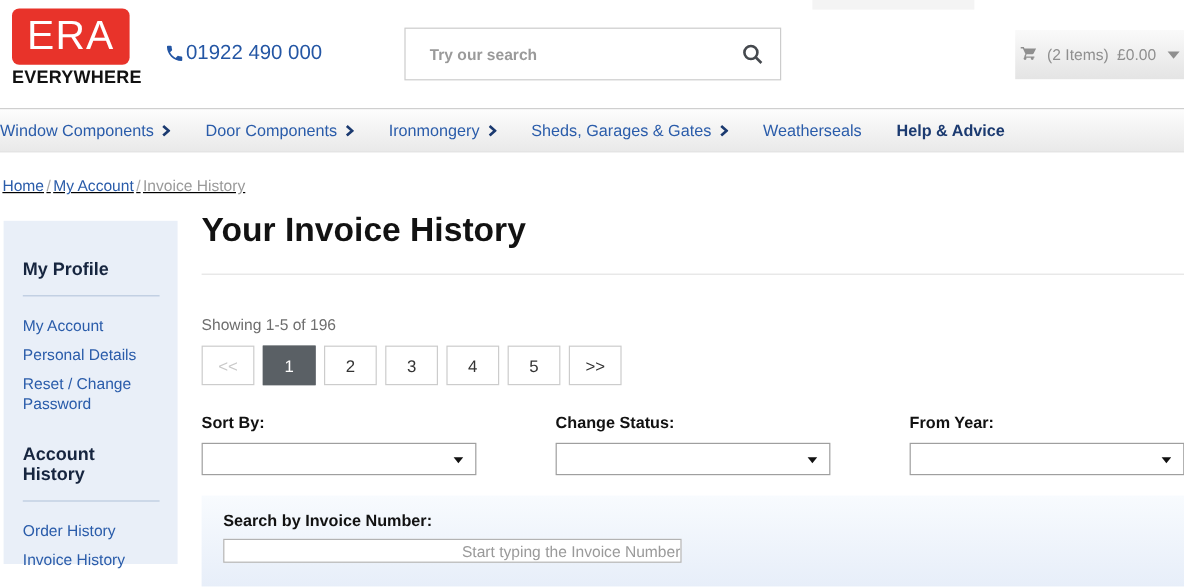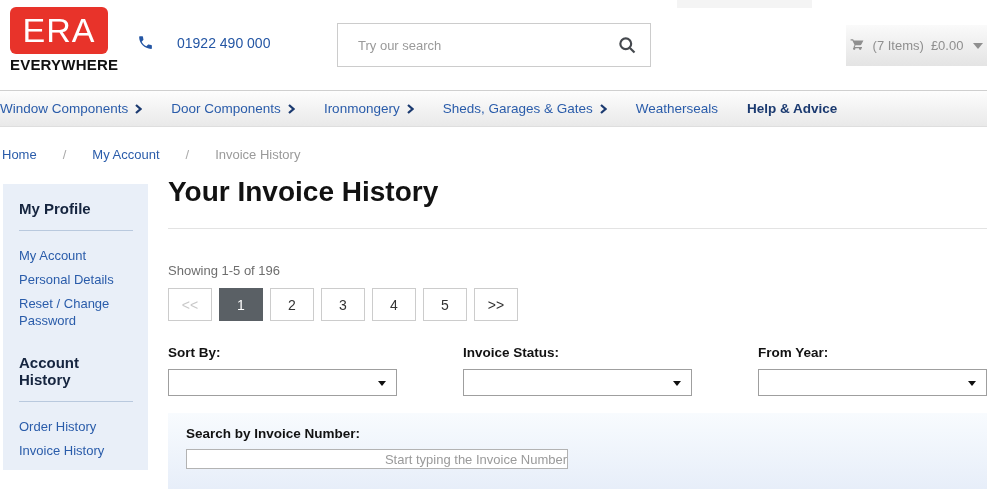"01922 490 000" .phone { font-size: 14px -> 17px; gap: 23px -> 1px }
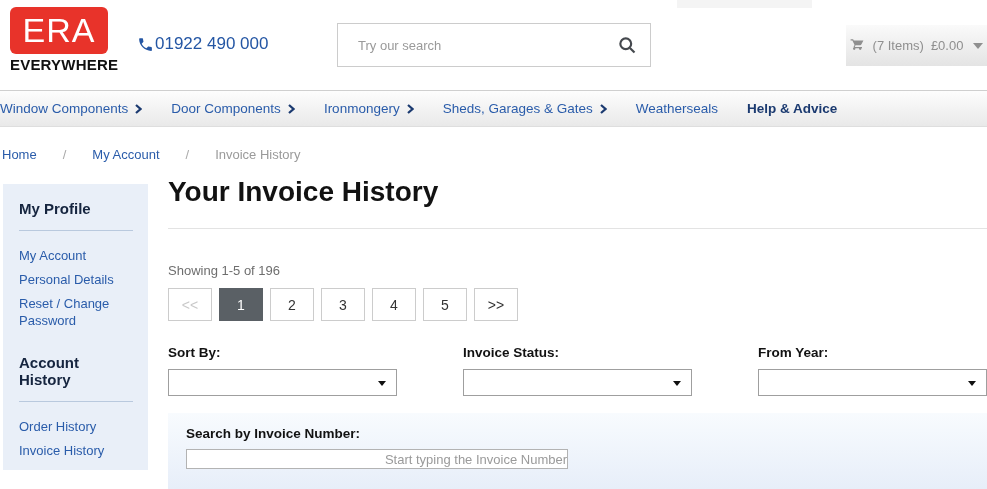"Try our search" .searchbox input { font-weight: none -> bold }
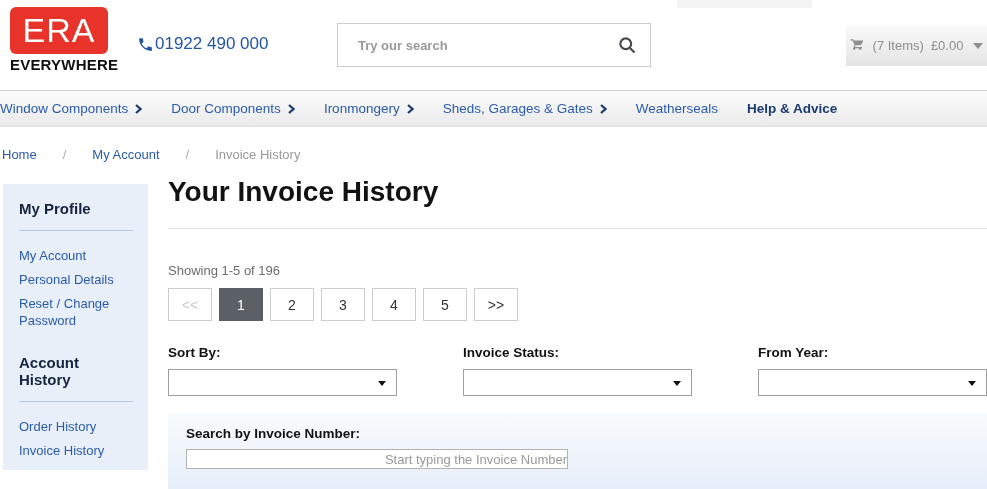"(7 Items)" span { text: 7 -> 2 }
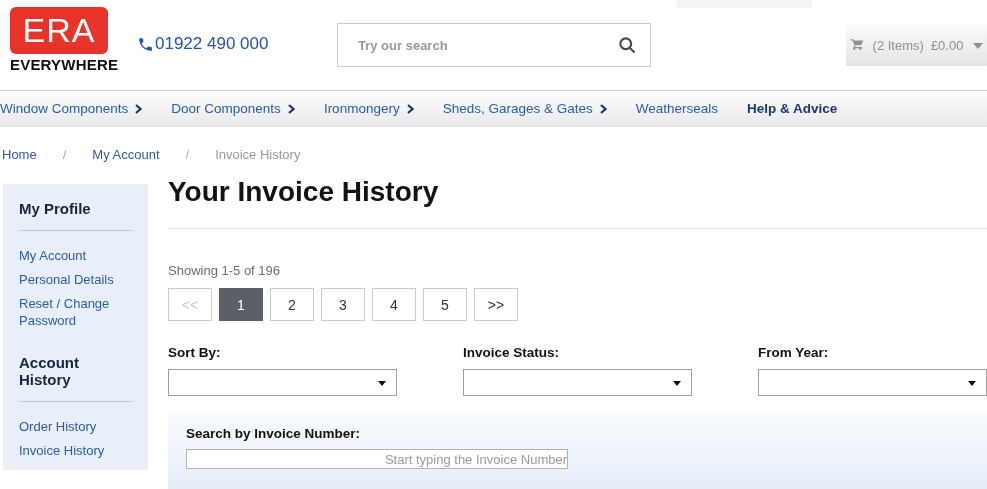"Home" .breadcrumb { gap: 26px -> 2px; text-decoration: none -> underline }
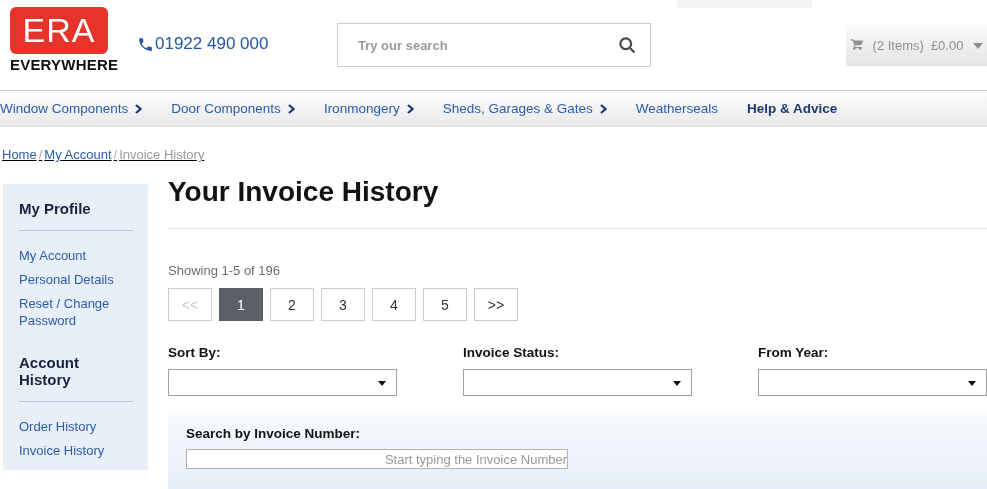"My Profile" .sidebar { padding: 16px 15px 0 16px -> 32px 15px 0 16px }
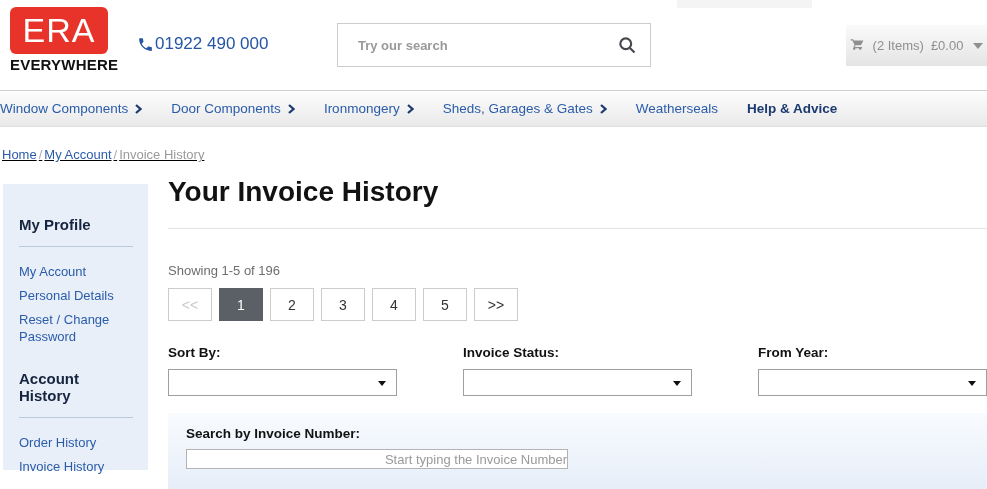"Invoice Status:" div.filter-label { text: Invoice -> Change }
